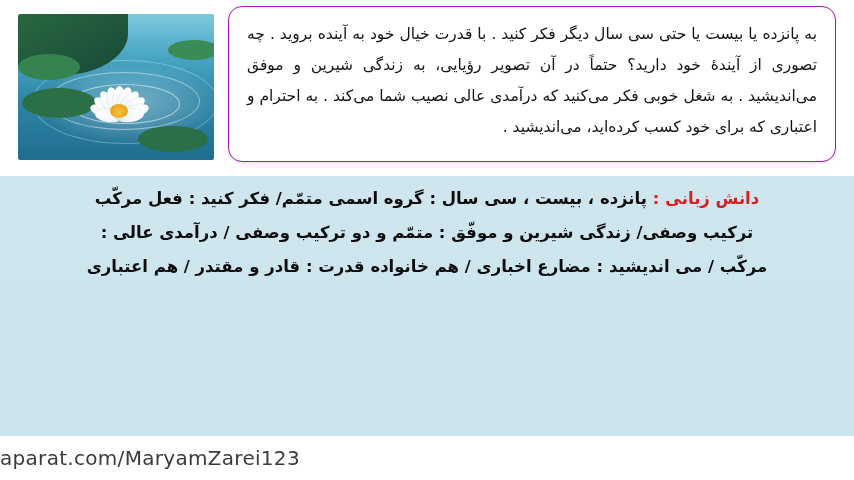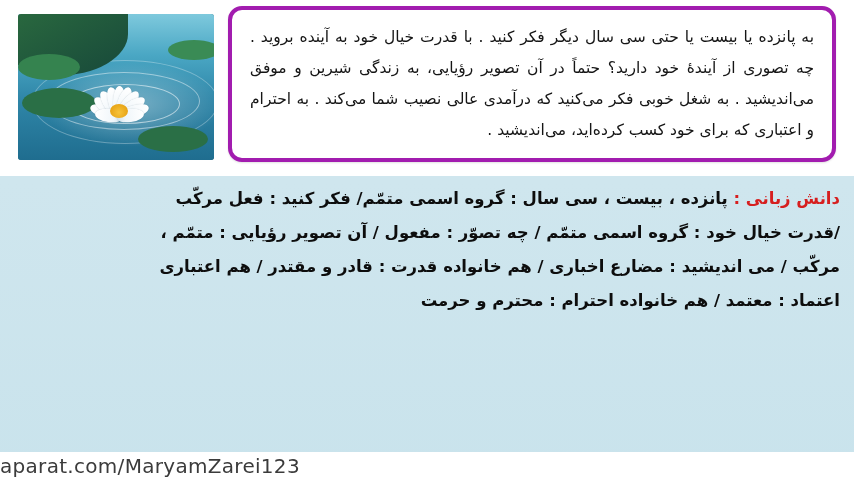"به پانزده یا بیست یا" #text-card { border: 4px solid #a21caf -> 1px solid #a21caf }
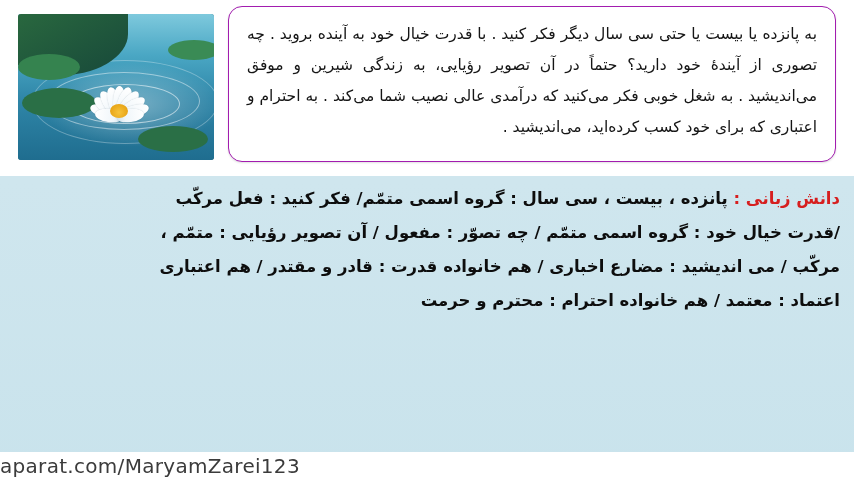"دانش زبانی : پانزده ،" .line { text-align: none -> center }
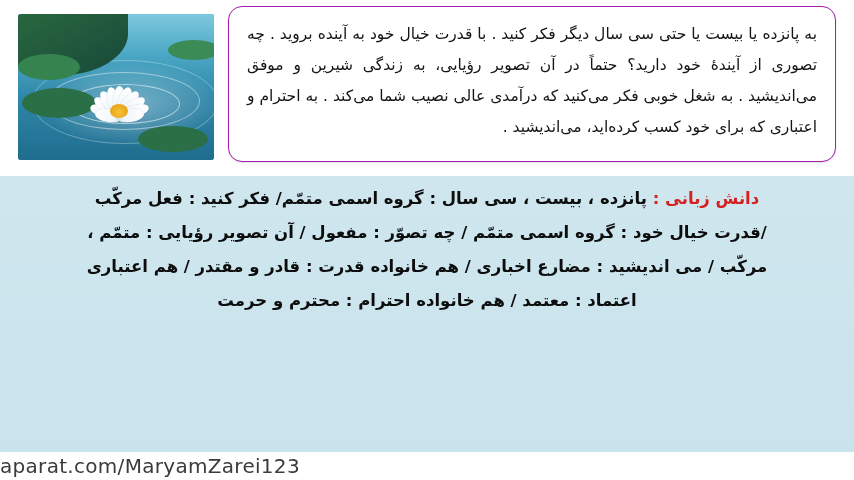"ترکیب وصفی/ زندگی شیرین و" div.line { html: none -> <div>ترکیب وصفی/ زندگی شیرین و موفّق : متمّم و دو ترکیب وصفی / درآمدی عالی :</div> }
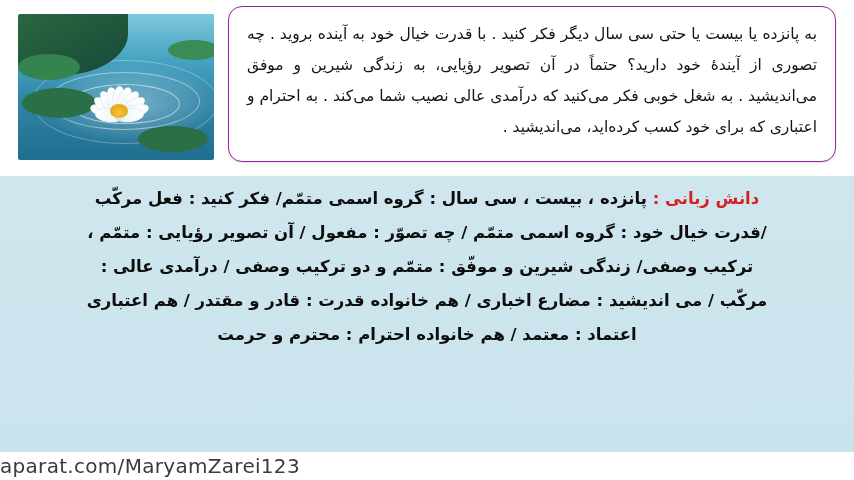"/قدرت خیال خود : گروه" div.line { html: <div>/قدرت خیال خود : گروه اسمی متمّم / چه تصوّر : مفعول / آن تصویر رؤیایی : متمّم ،</div> -> none }
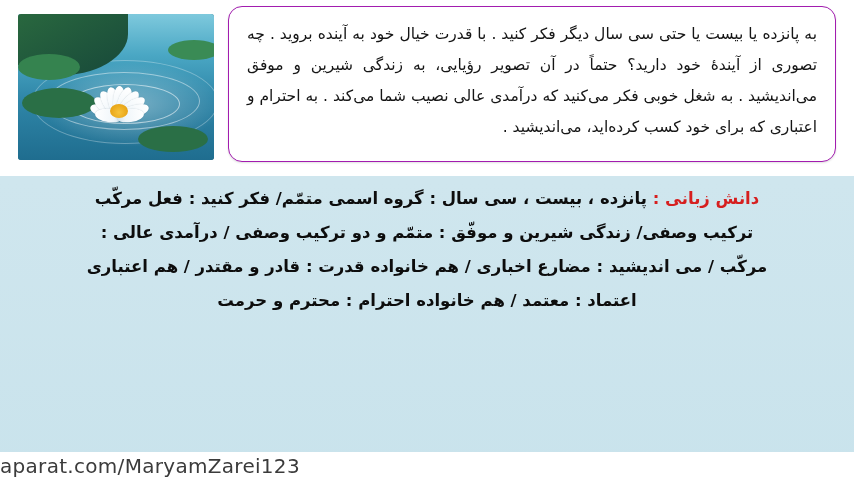"اعتماد : معتمد / هم" div.line { html: <div>اعتماد : معتمد / هم خانواده احترام : محترم و حرمت</div> -> none }
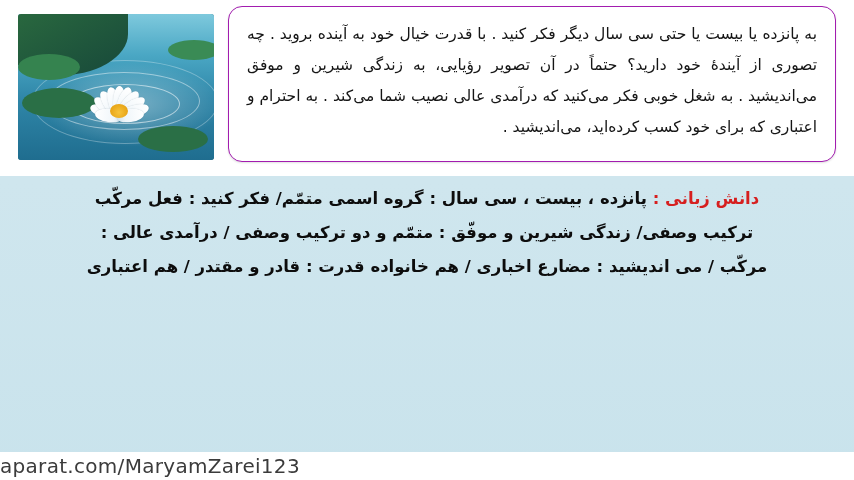"aparat.com/MaryamZarei123" #watermark { height: 28px -> 44px }
